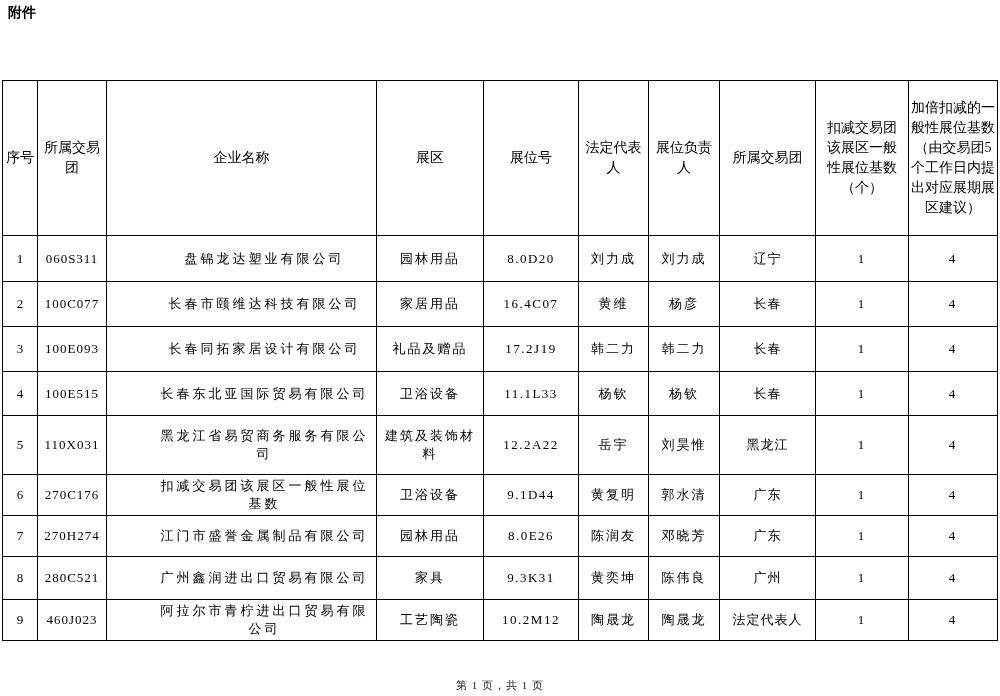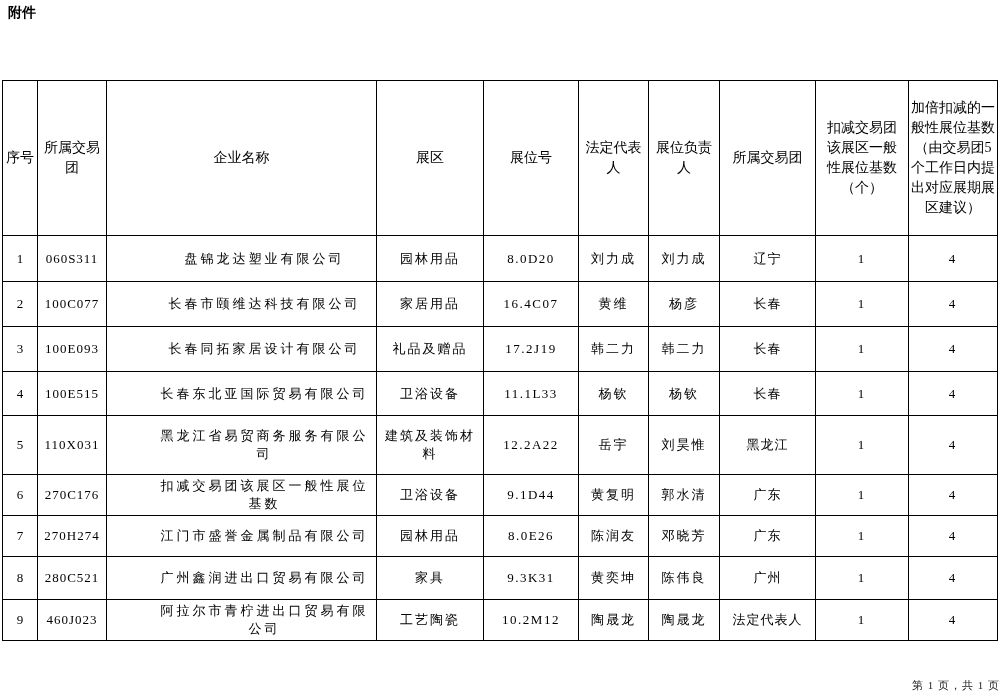"第 1 页，共 1 页" .footer { text-align: right -> center }
